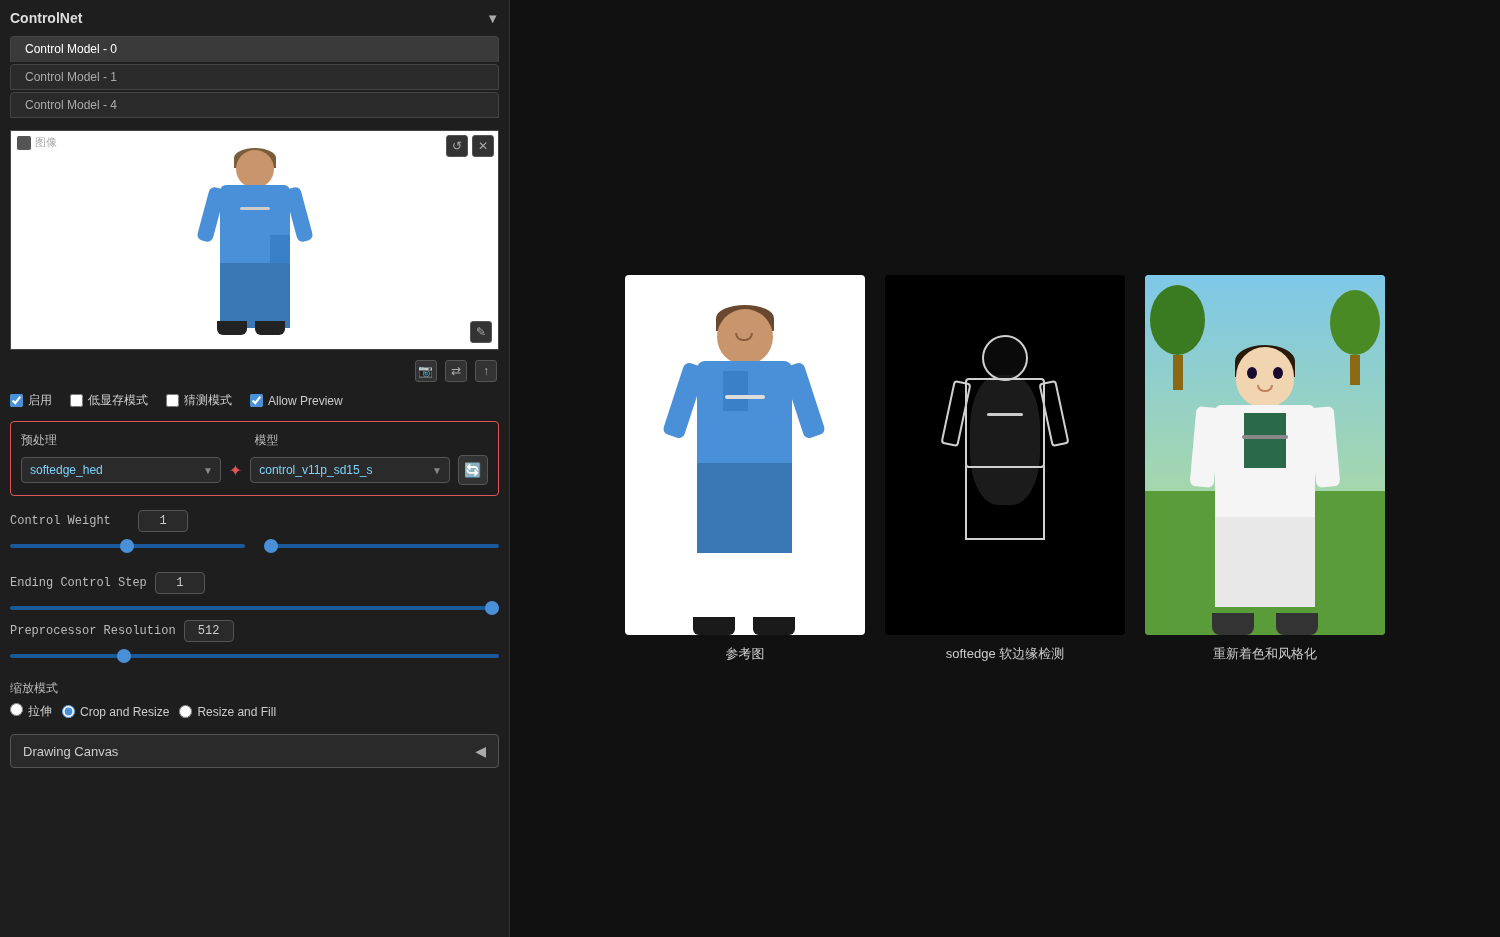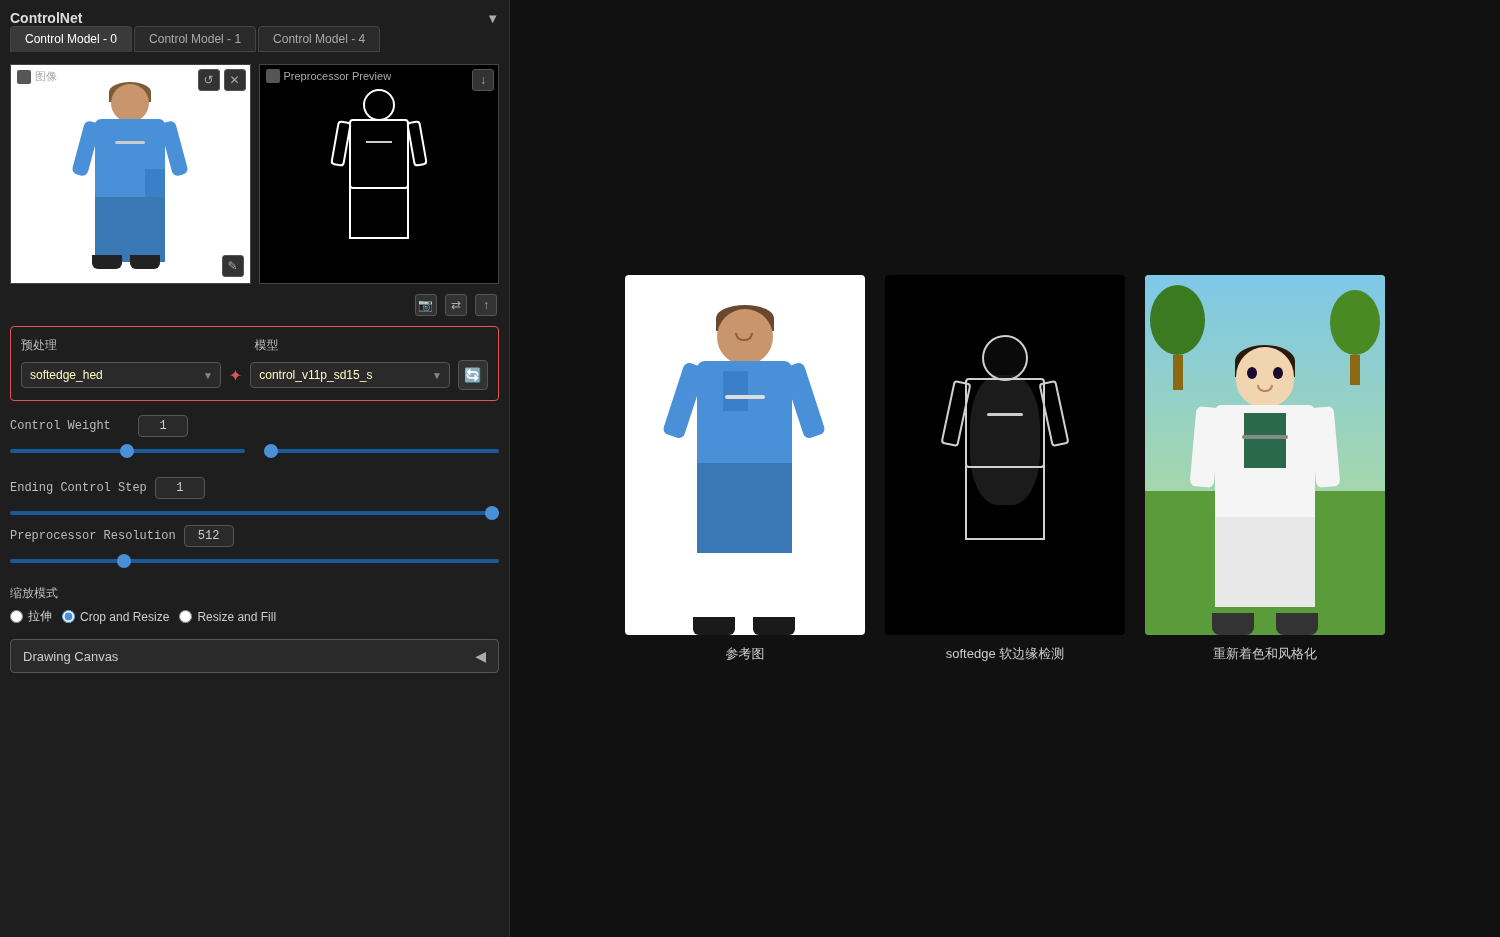"ControlNet" .controlnet-header { margin-bottom: none -> 10px }
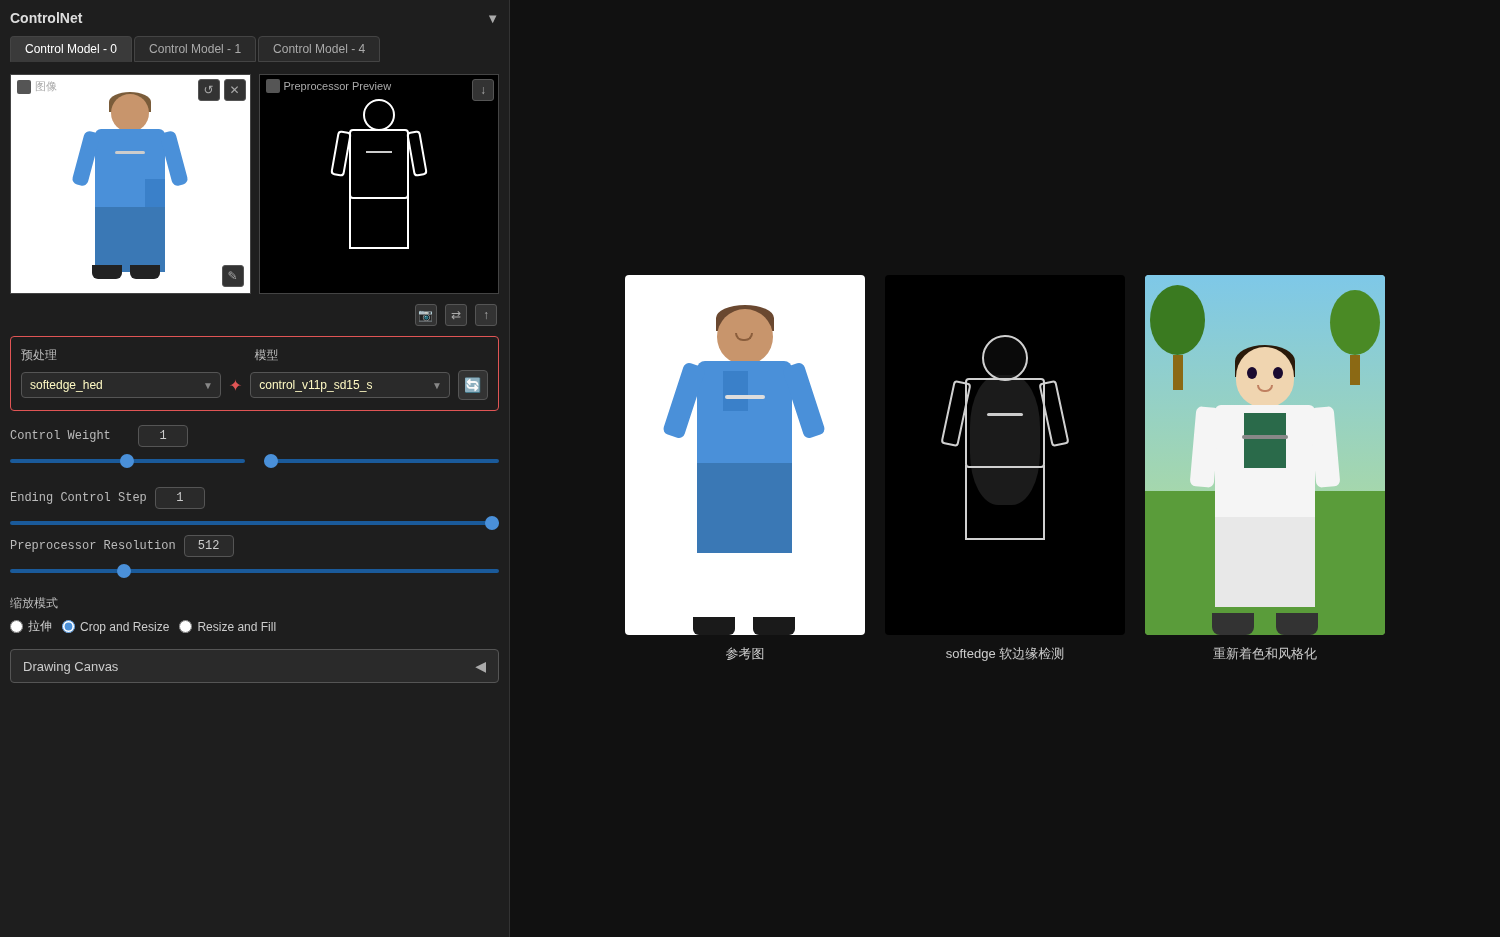"Control Model - 0" .tabs { flex-direction: none -> column }
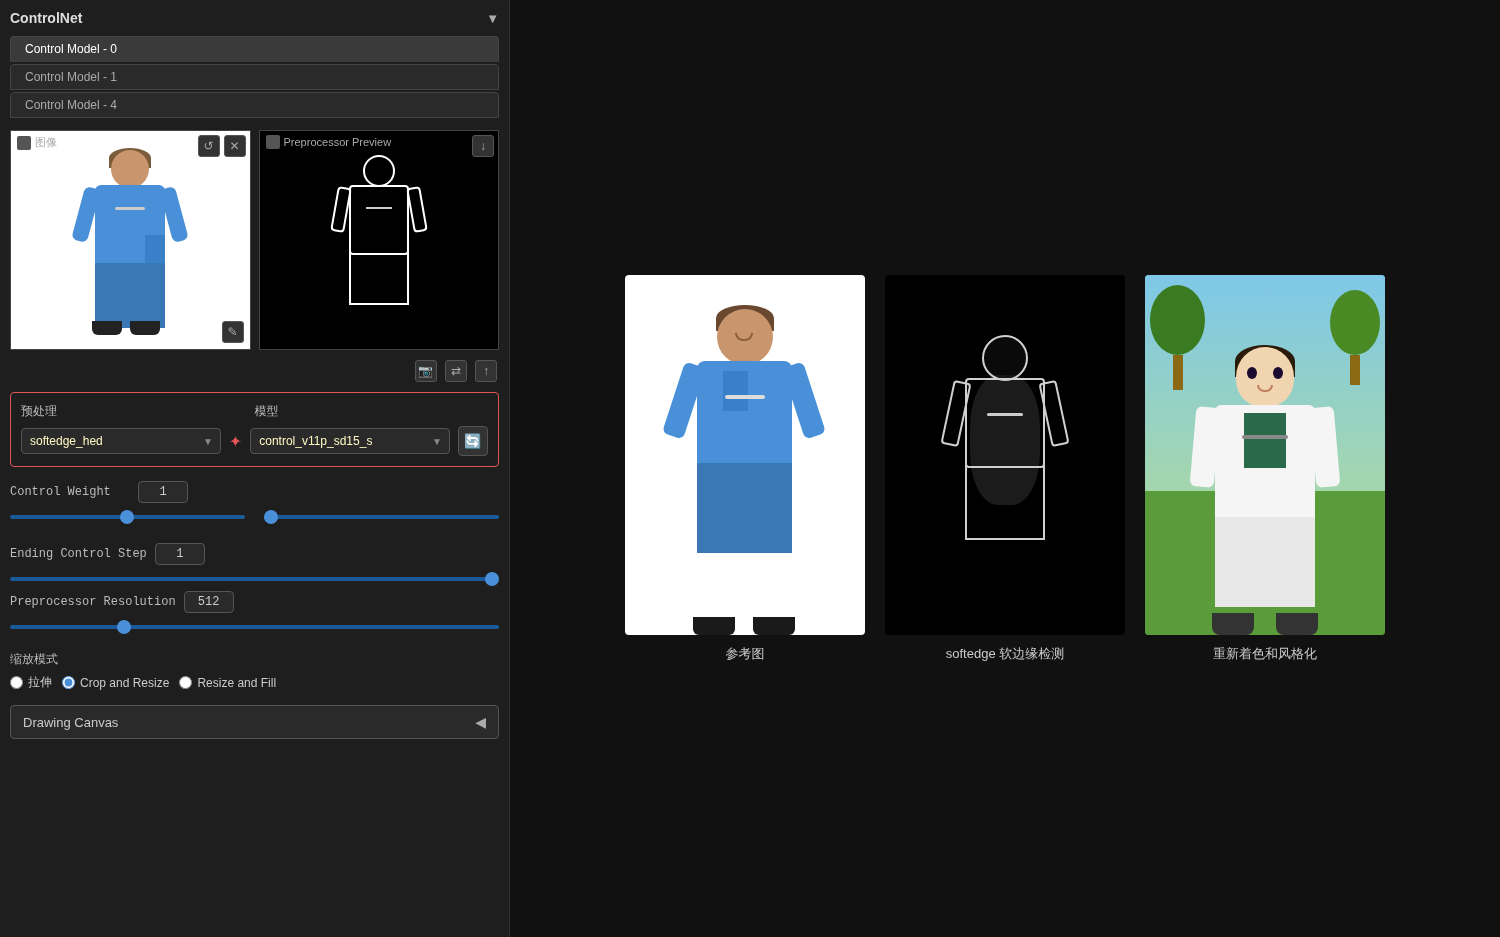"Preprocessor Preview" div.image-box { html: <div> <div> <span></span> <span>Preprocessor Preview</span> </div> <div> <div>↓</div> </div> <div> <div> <div></div> <div></div> <div></div> <div></div> <div></div> <div></div> </div> </div> </div> -> none }
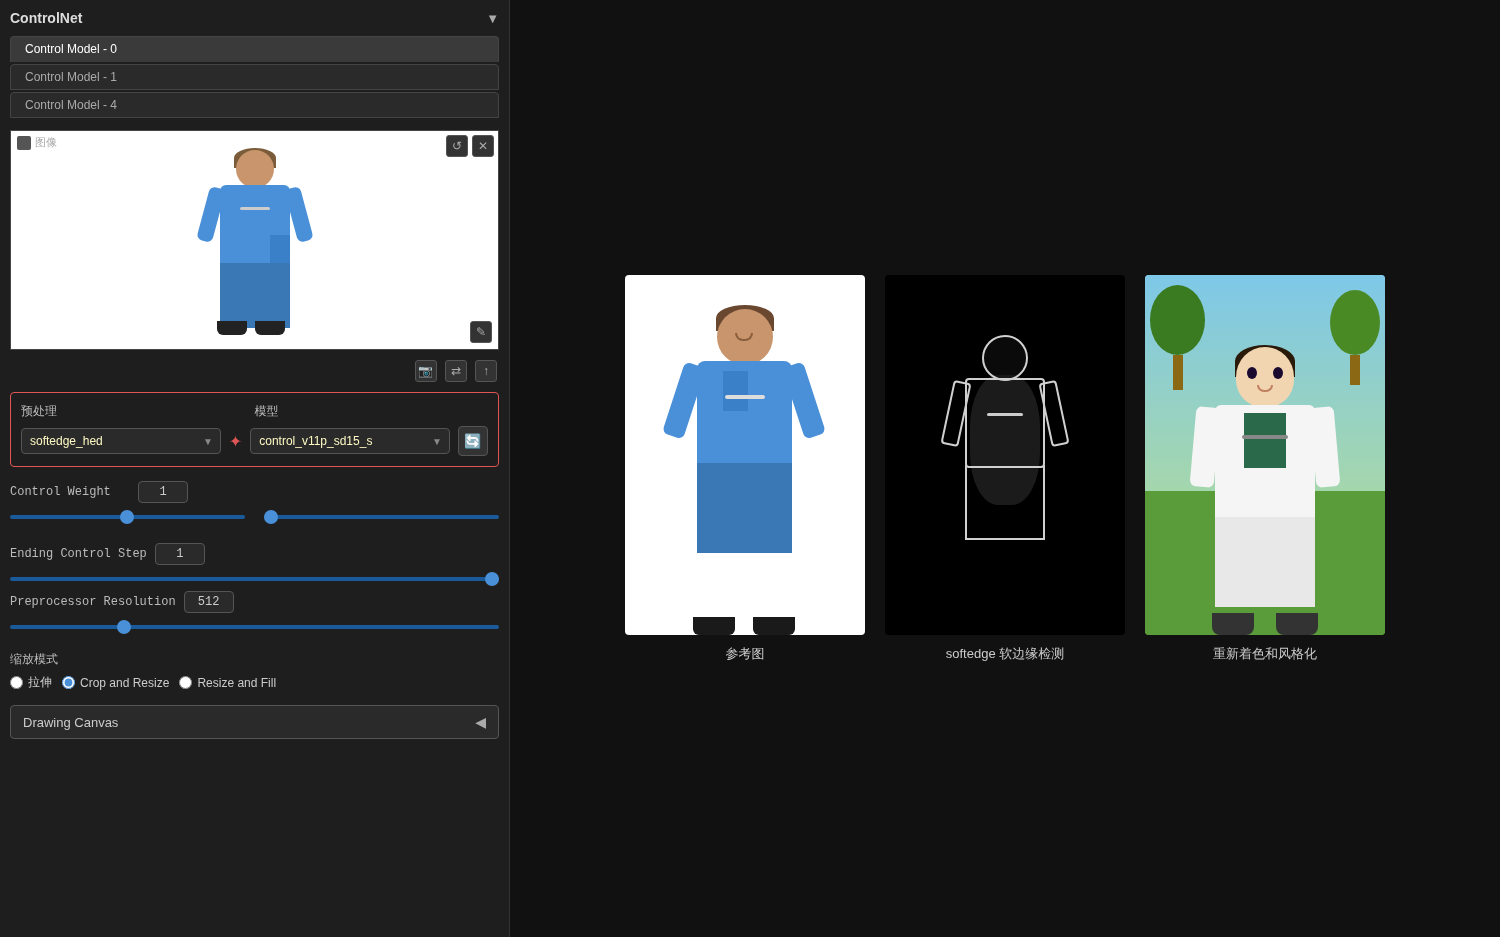"启用" div.checkbox-row { html: none -> <div> <label> <input> <span>启用</span> </label> <label> <input> <span>低显存模式</span> </label> <label> <input> <span>猜测模式</span> </label> <label> <input> <span>Allow Preview</span> </label> </div> }
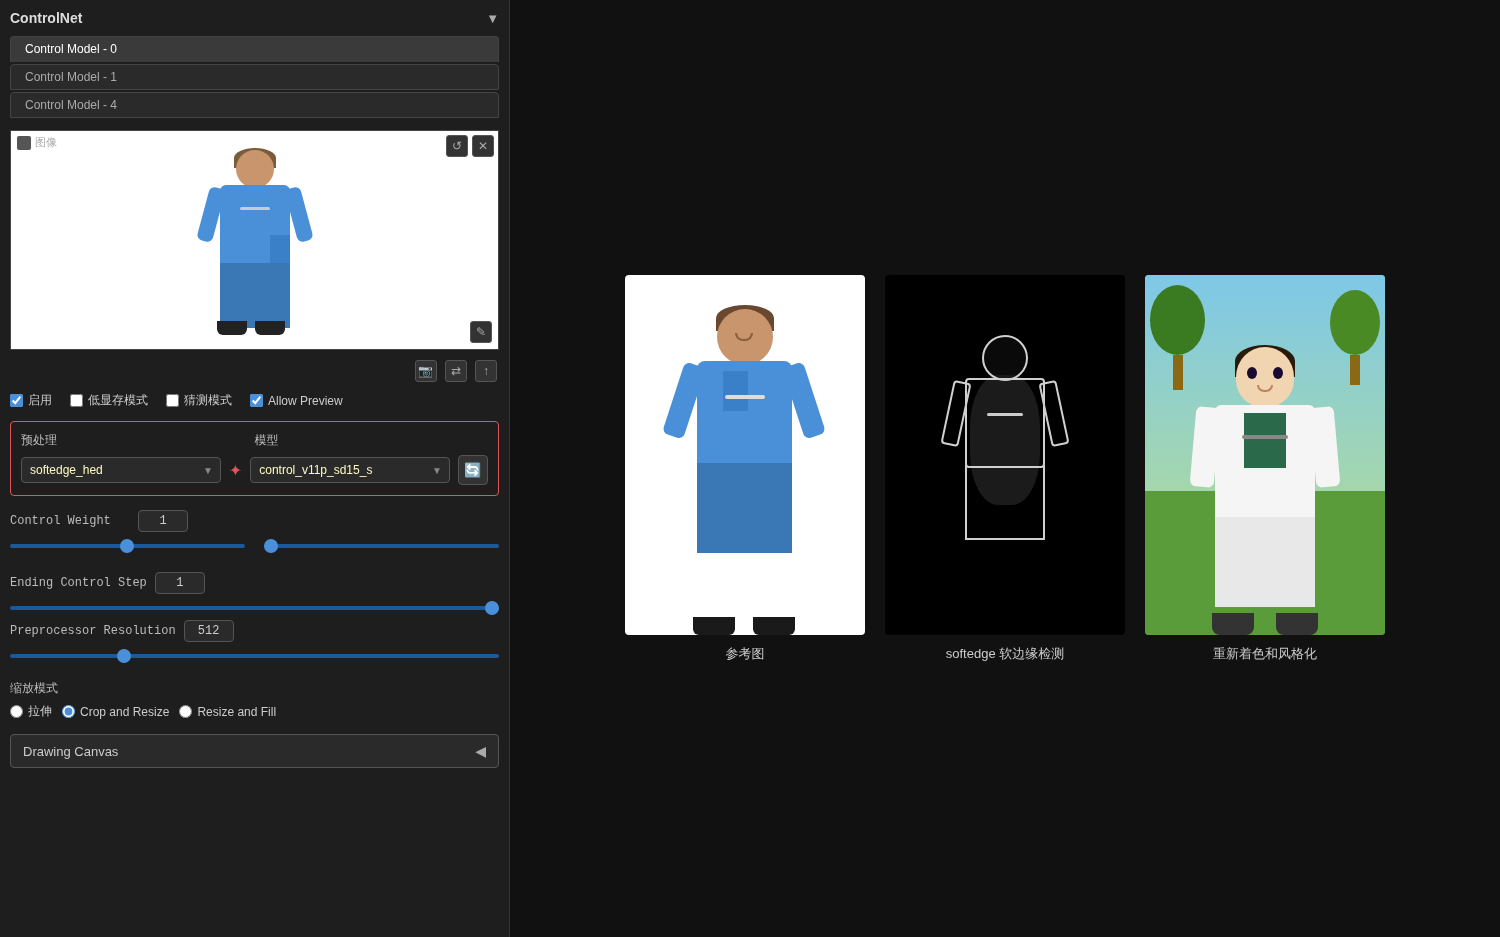"softedge_hed" .select-wrapper select { color: #fef9c3 -> #7dd3fc }
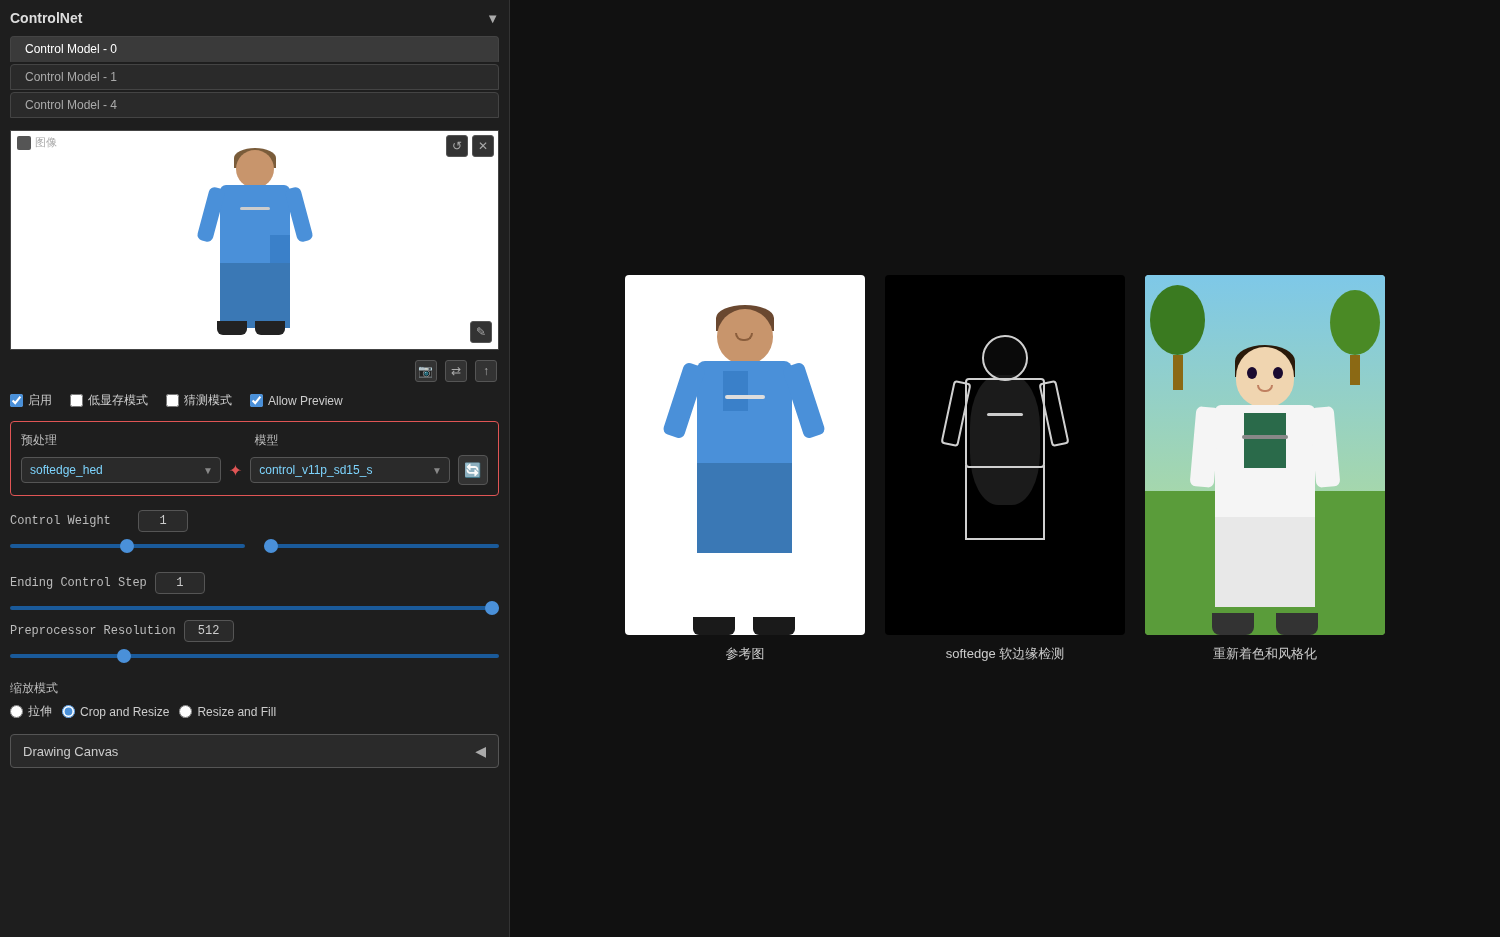"拉伸" .radio-option { align-items: center -> flex-start }
